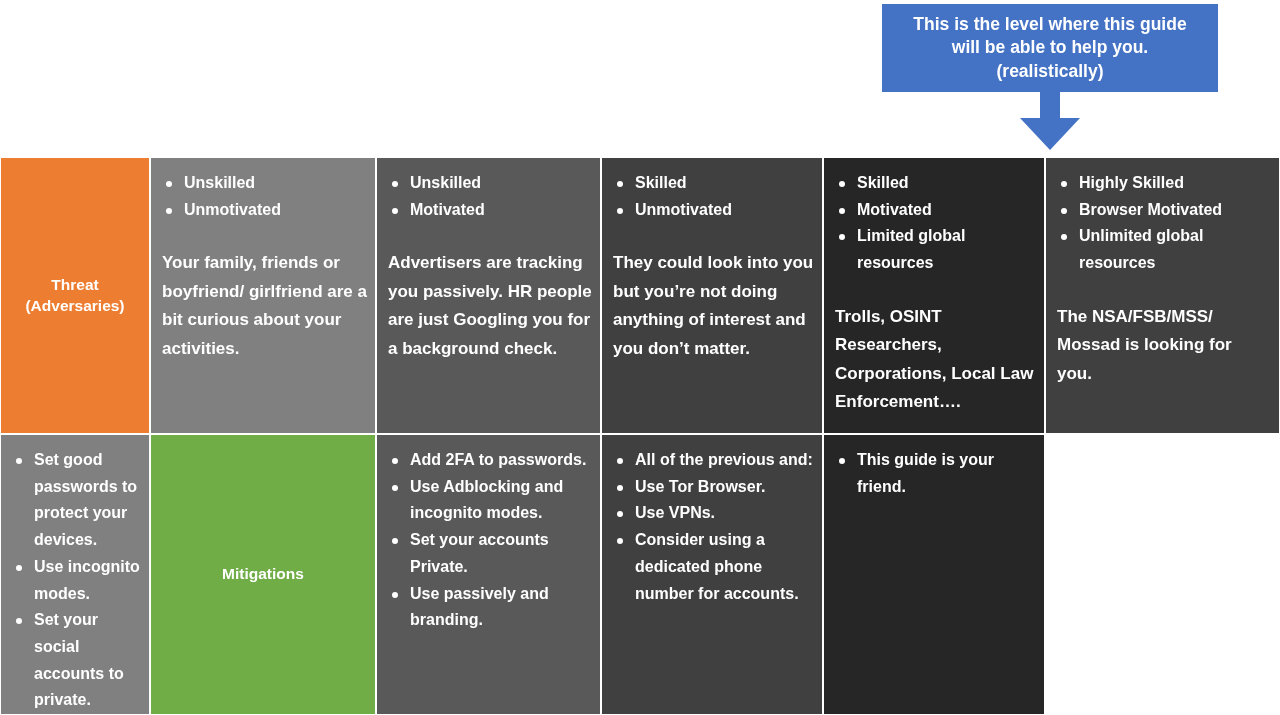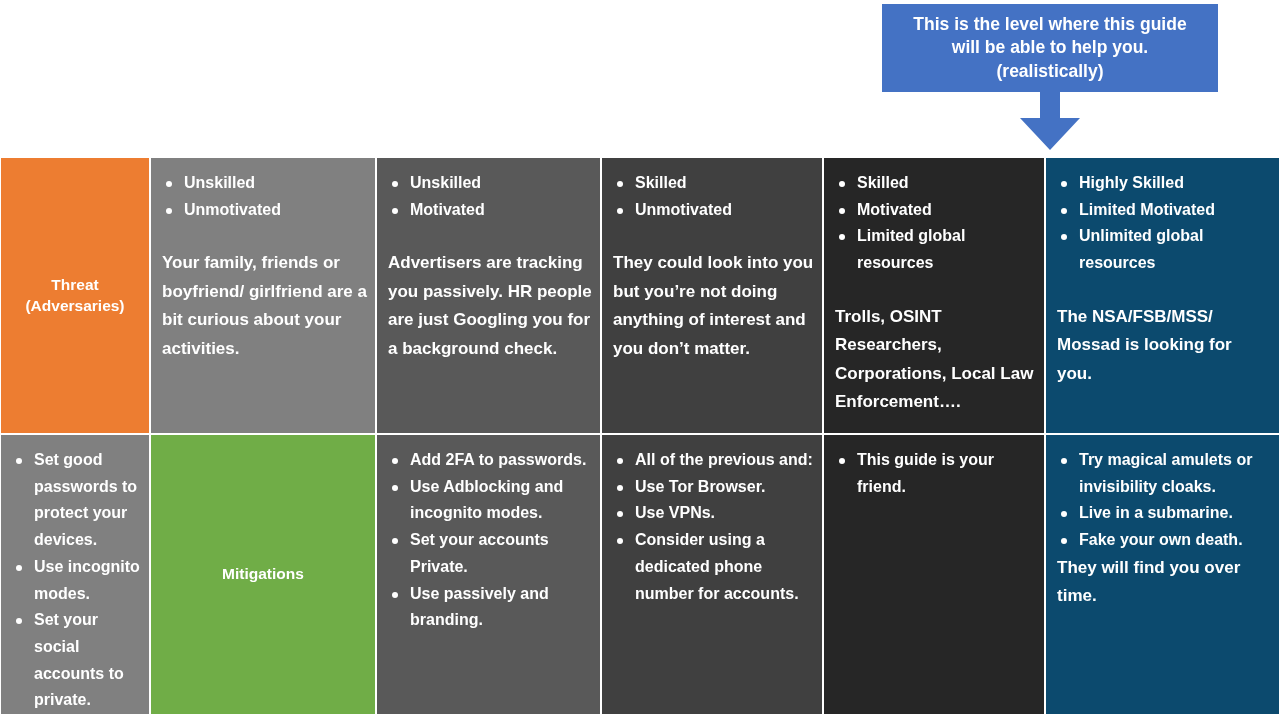"Highly Skilled" .tone-5 { background: #0c4a6e -> #404040 }
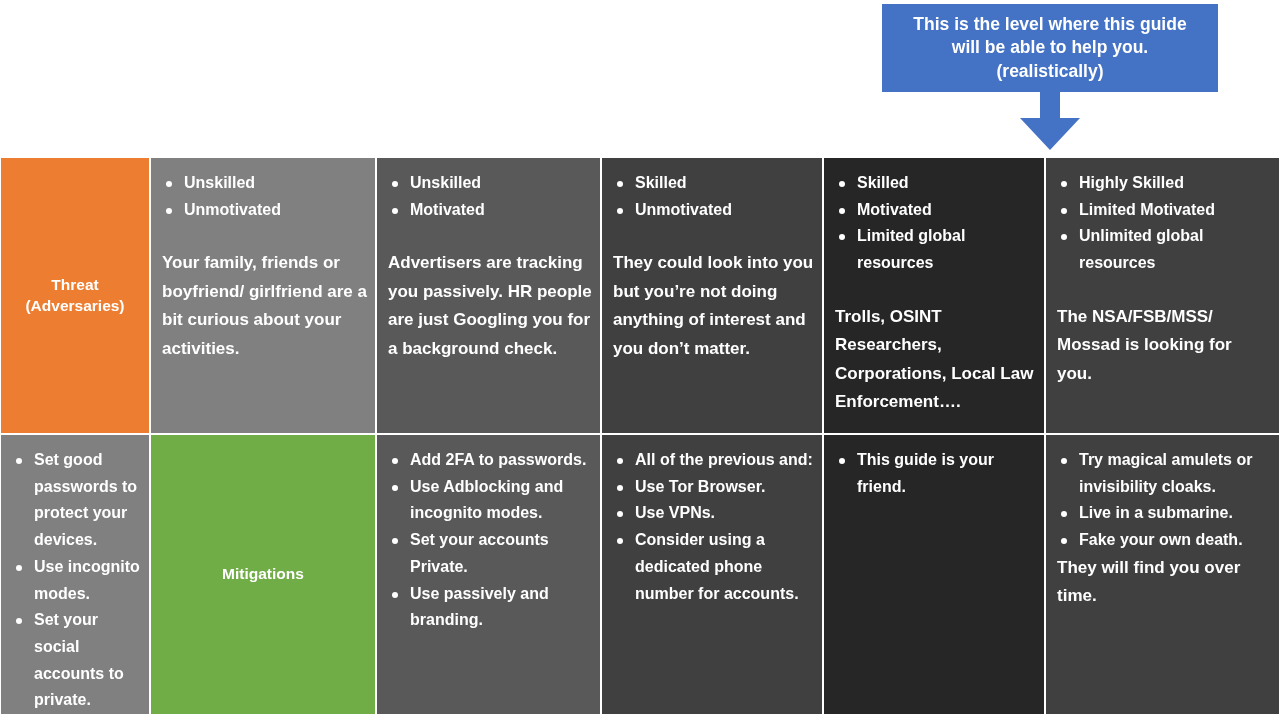"Limited Motivated" li { text: Limited -> Browser }
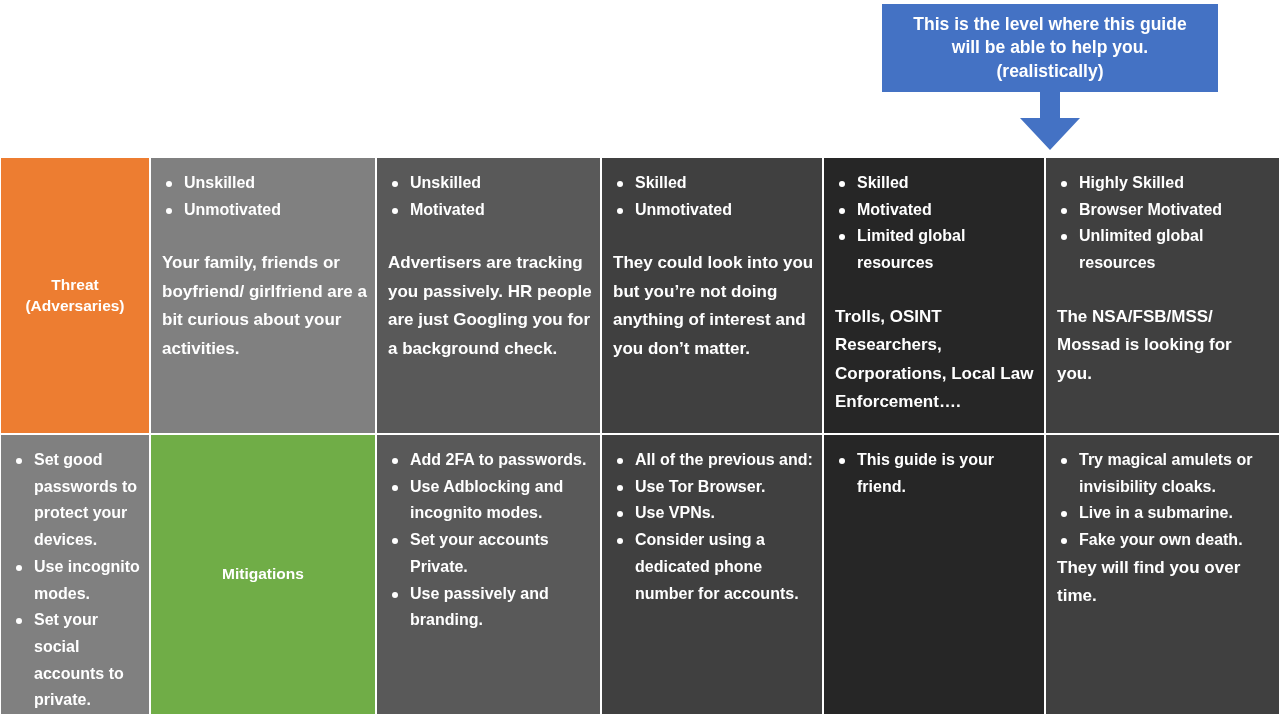"Try magical amulets or invisibility" div.cell { html: <div> <ul> <li>Try magical amulets or invisibility cloaks.</li> <li>Live in a submarine.</li> <li>Fake your own death.</li> </ul> <div>They will find you over time.</div> </div> -> none }
